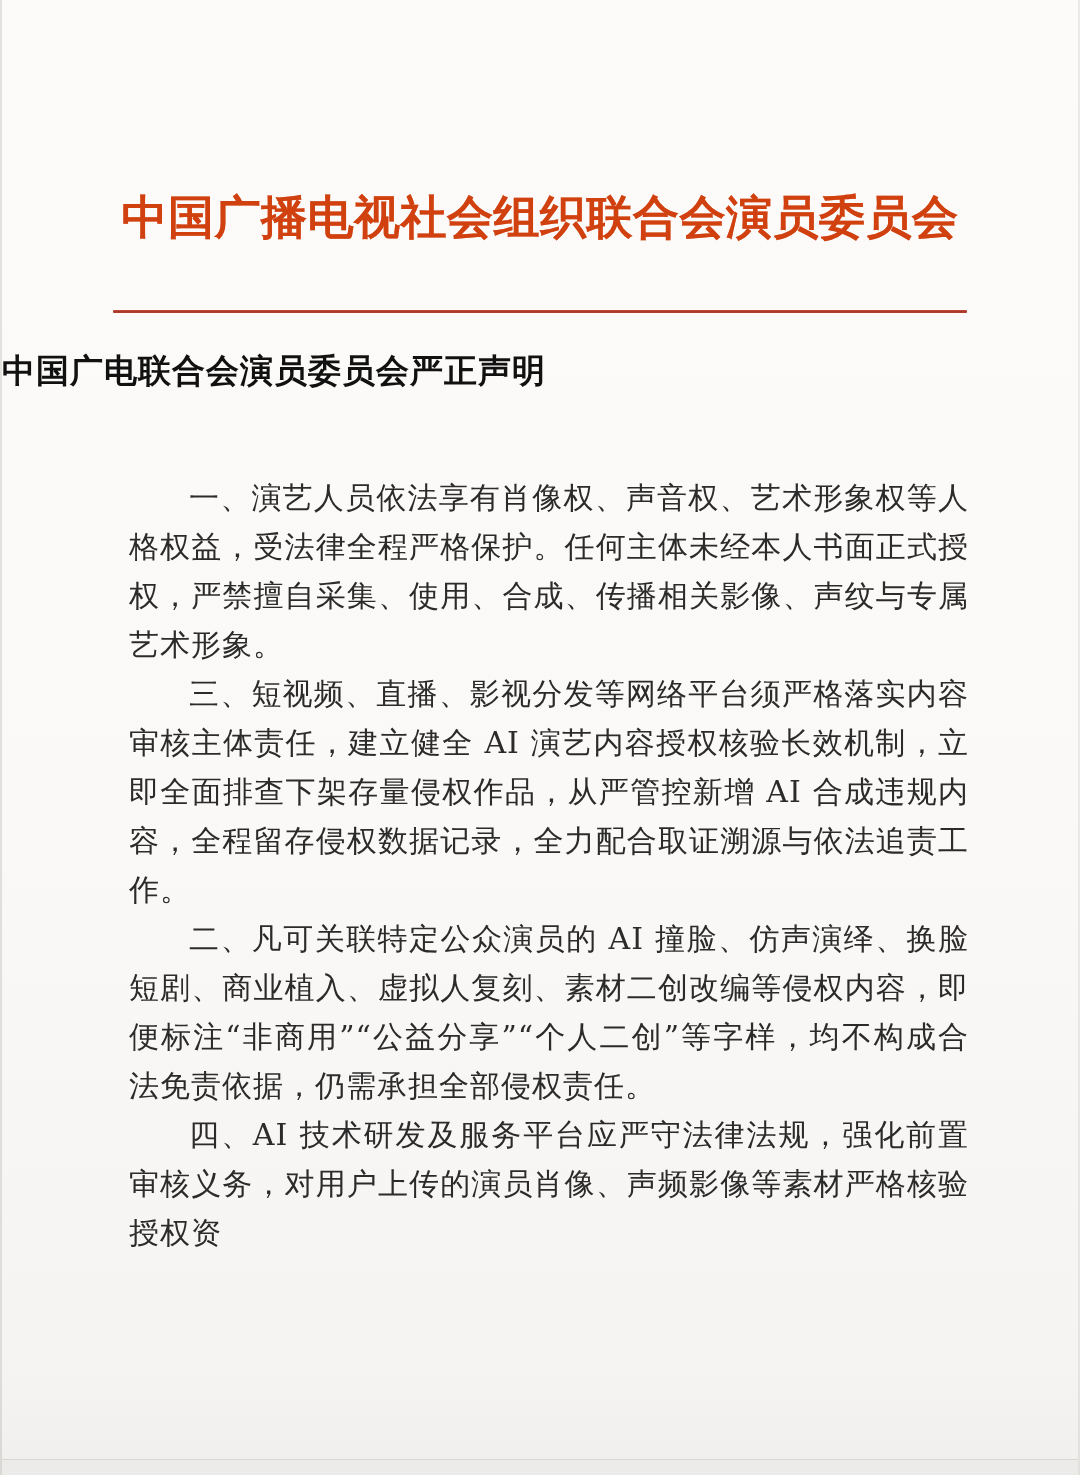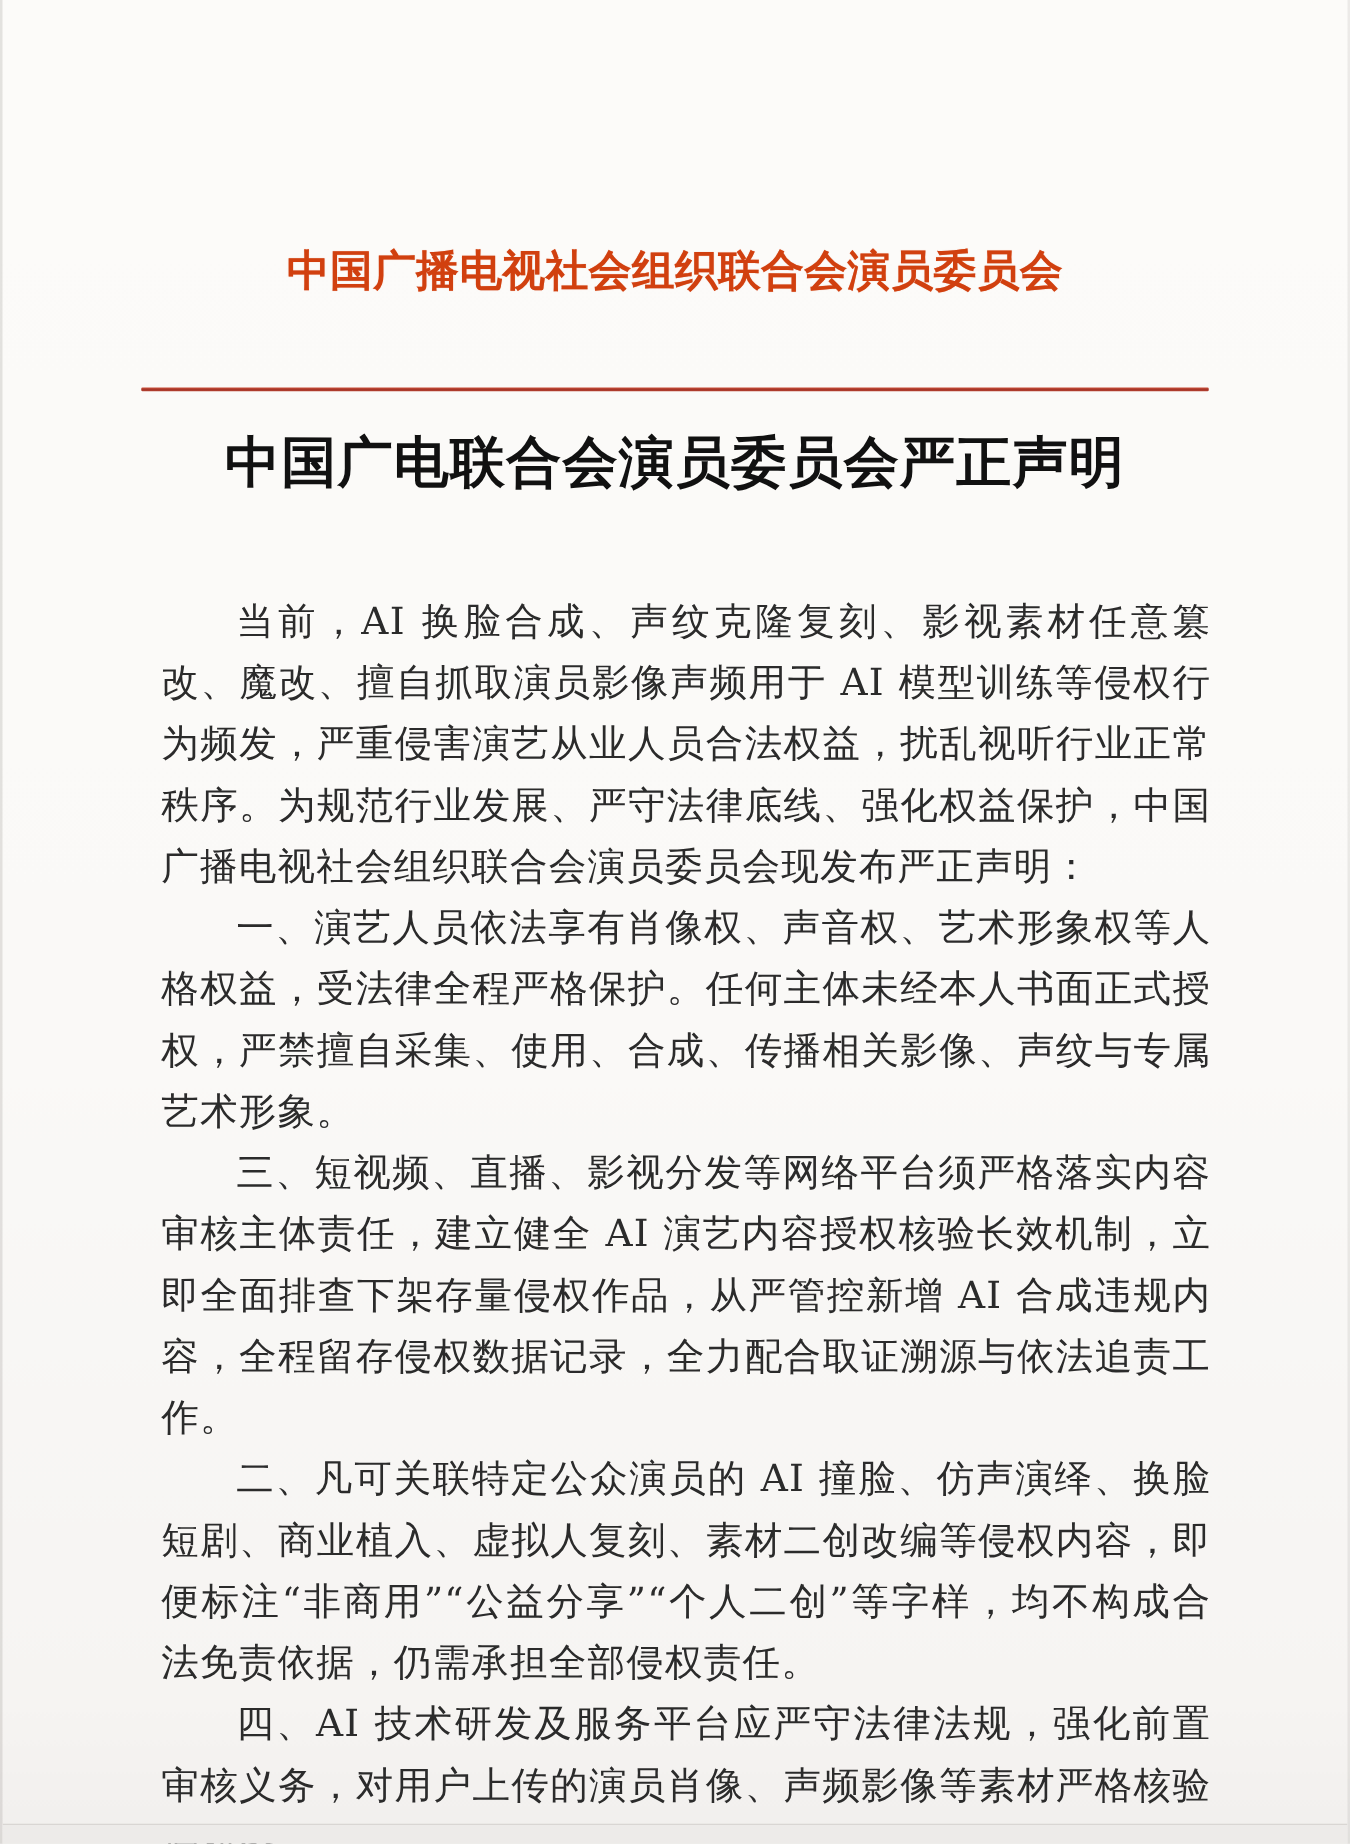"中国广播电视社会组织联合会演员委员会" .org-title { font-size: 34px -> 46px }
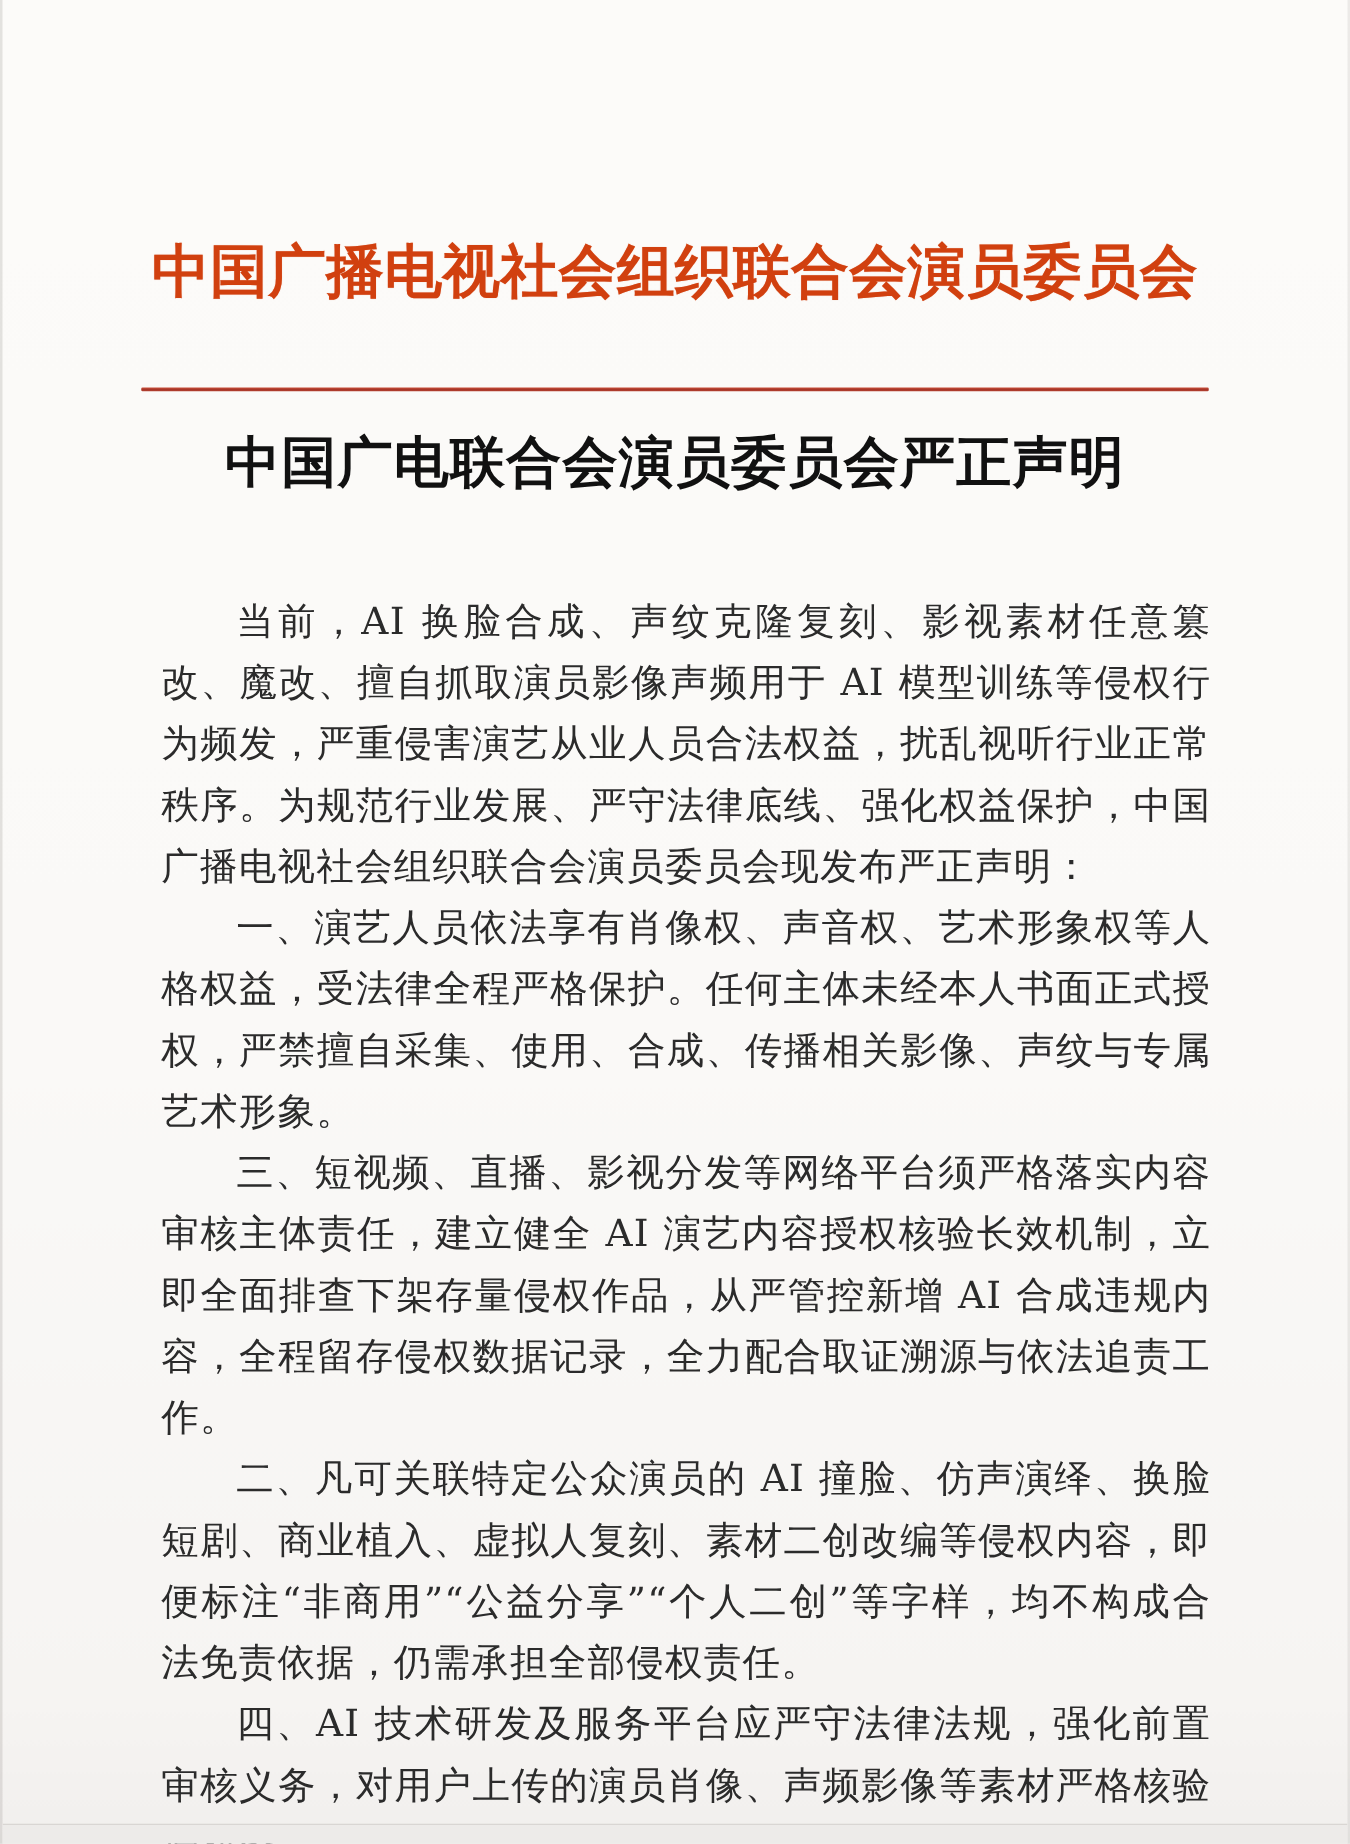"中国广电联合会演员委员会严正声明" .statement-title { font-size: 44px -> 33px; text-align: center -> none }
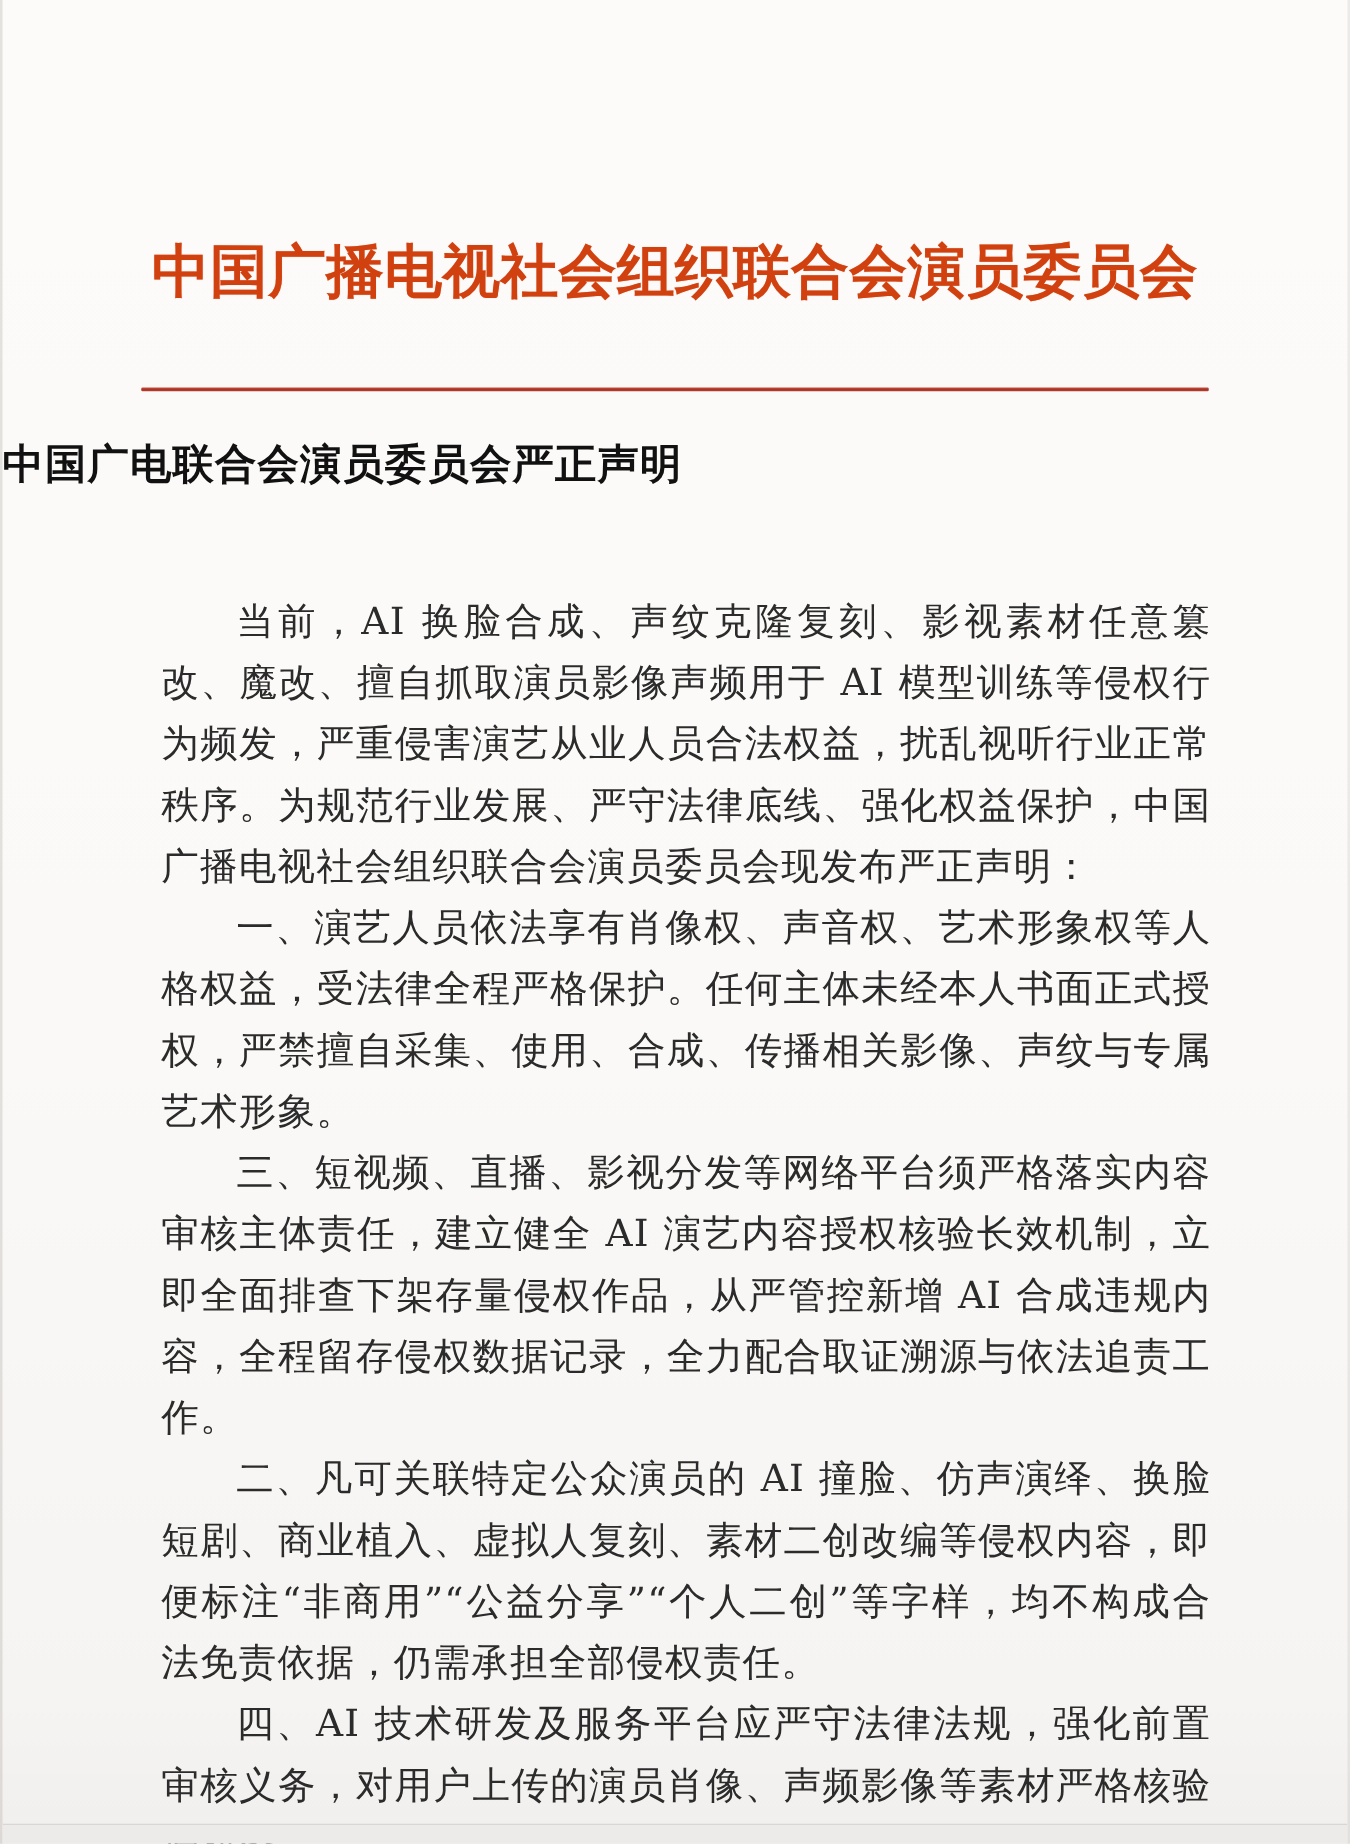"当前，AI" p { html: <p>当前，AI 换脸合成、声纹克隆复刻、影视素材任意篡改、魔改、擅自抓取演员影像声频用于 AI 模型训练等侵权行为频发，严重侵害演艺从业人员合法权益，扰乱视听行业正常秩序。为规范行业发展、严守法律底线、强化权益保护，中国广播电视社会组织联合会演员委员会现发布严正声明：</p> -> none }
